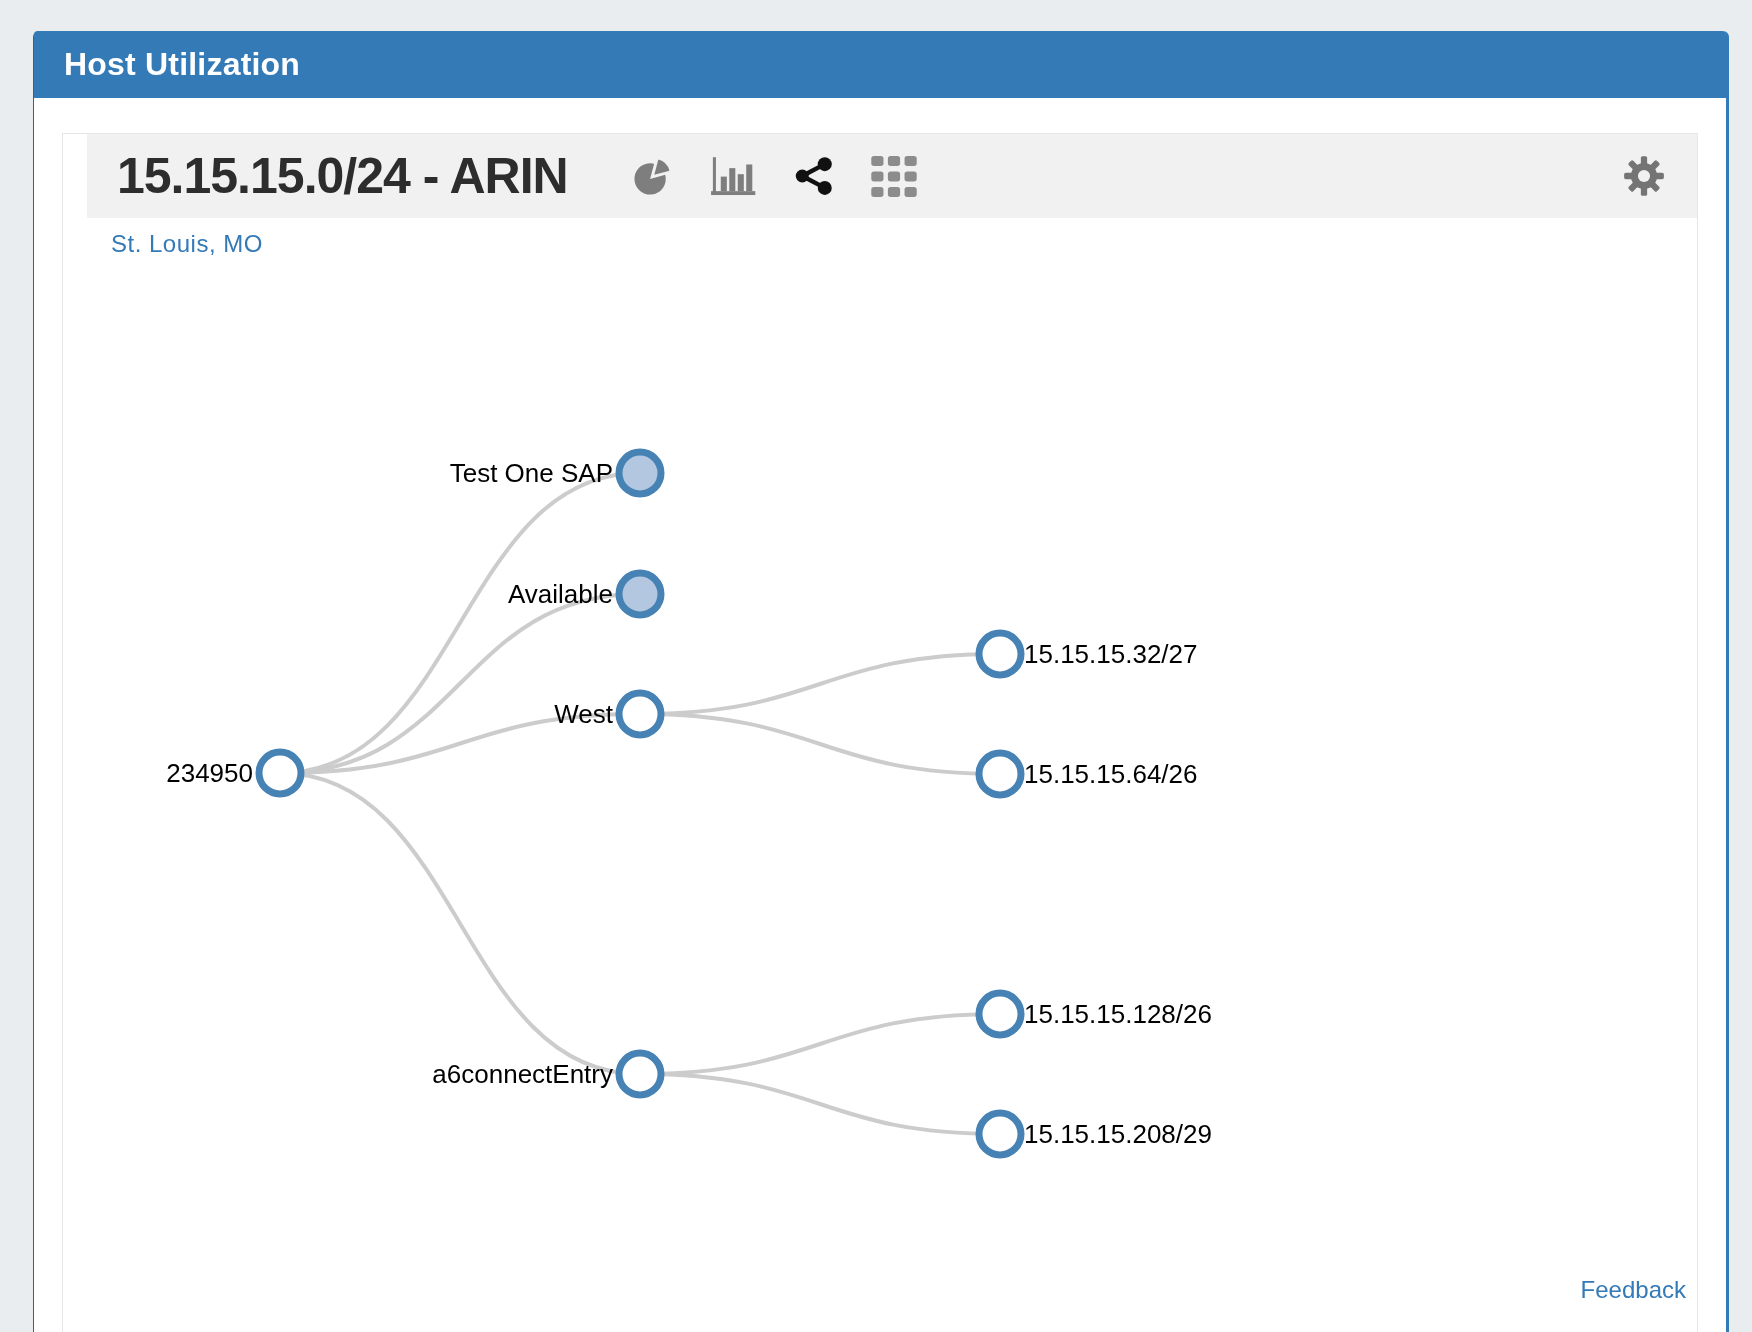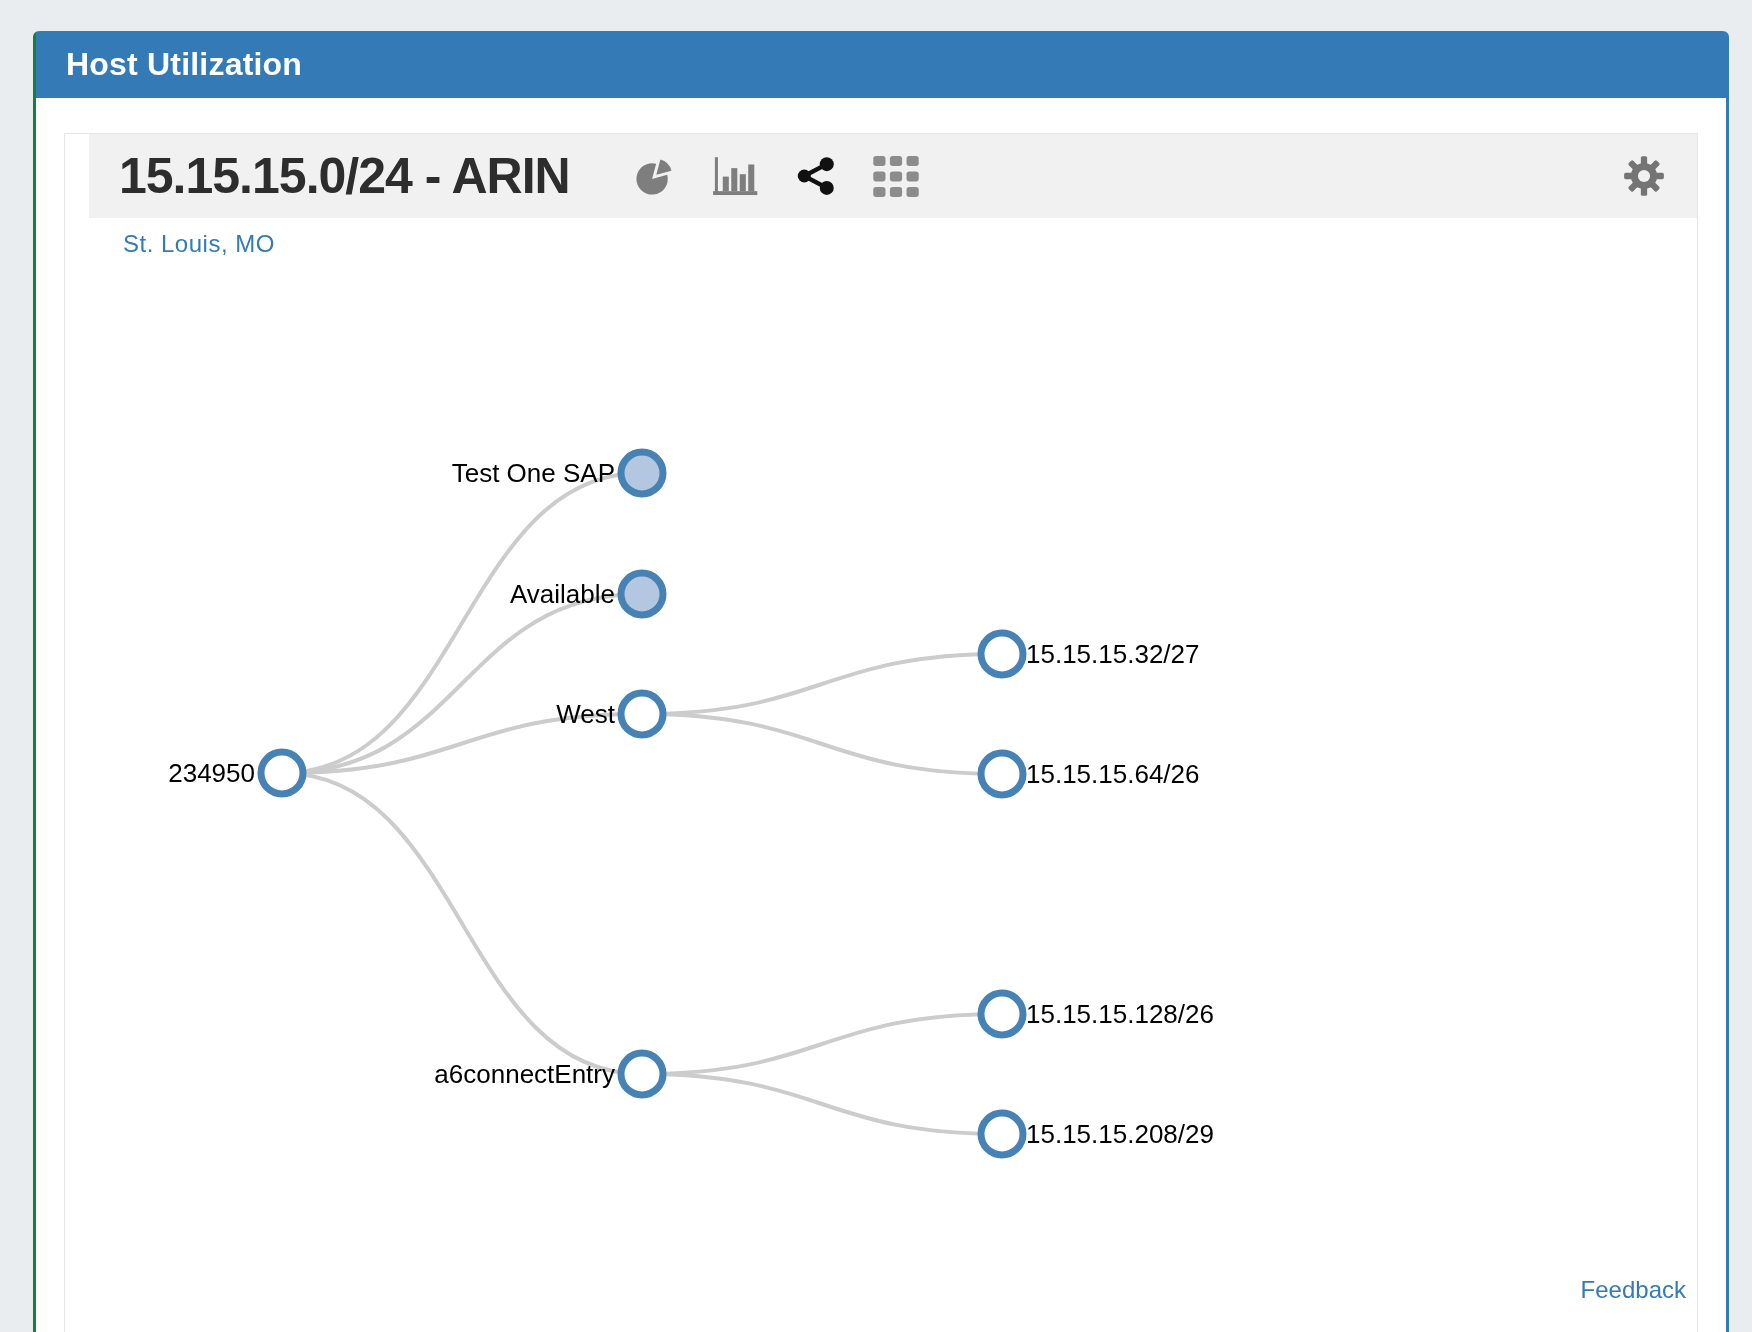"Host Utilization" .panel { border-left: 3px solid #15803d -> 1px solid #15803d }
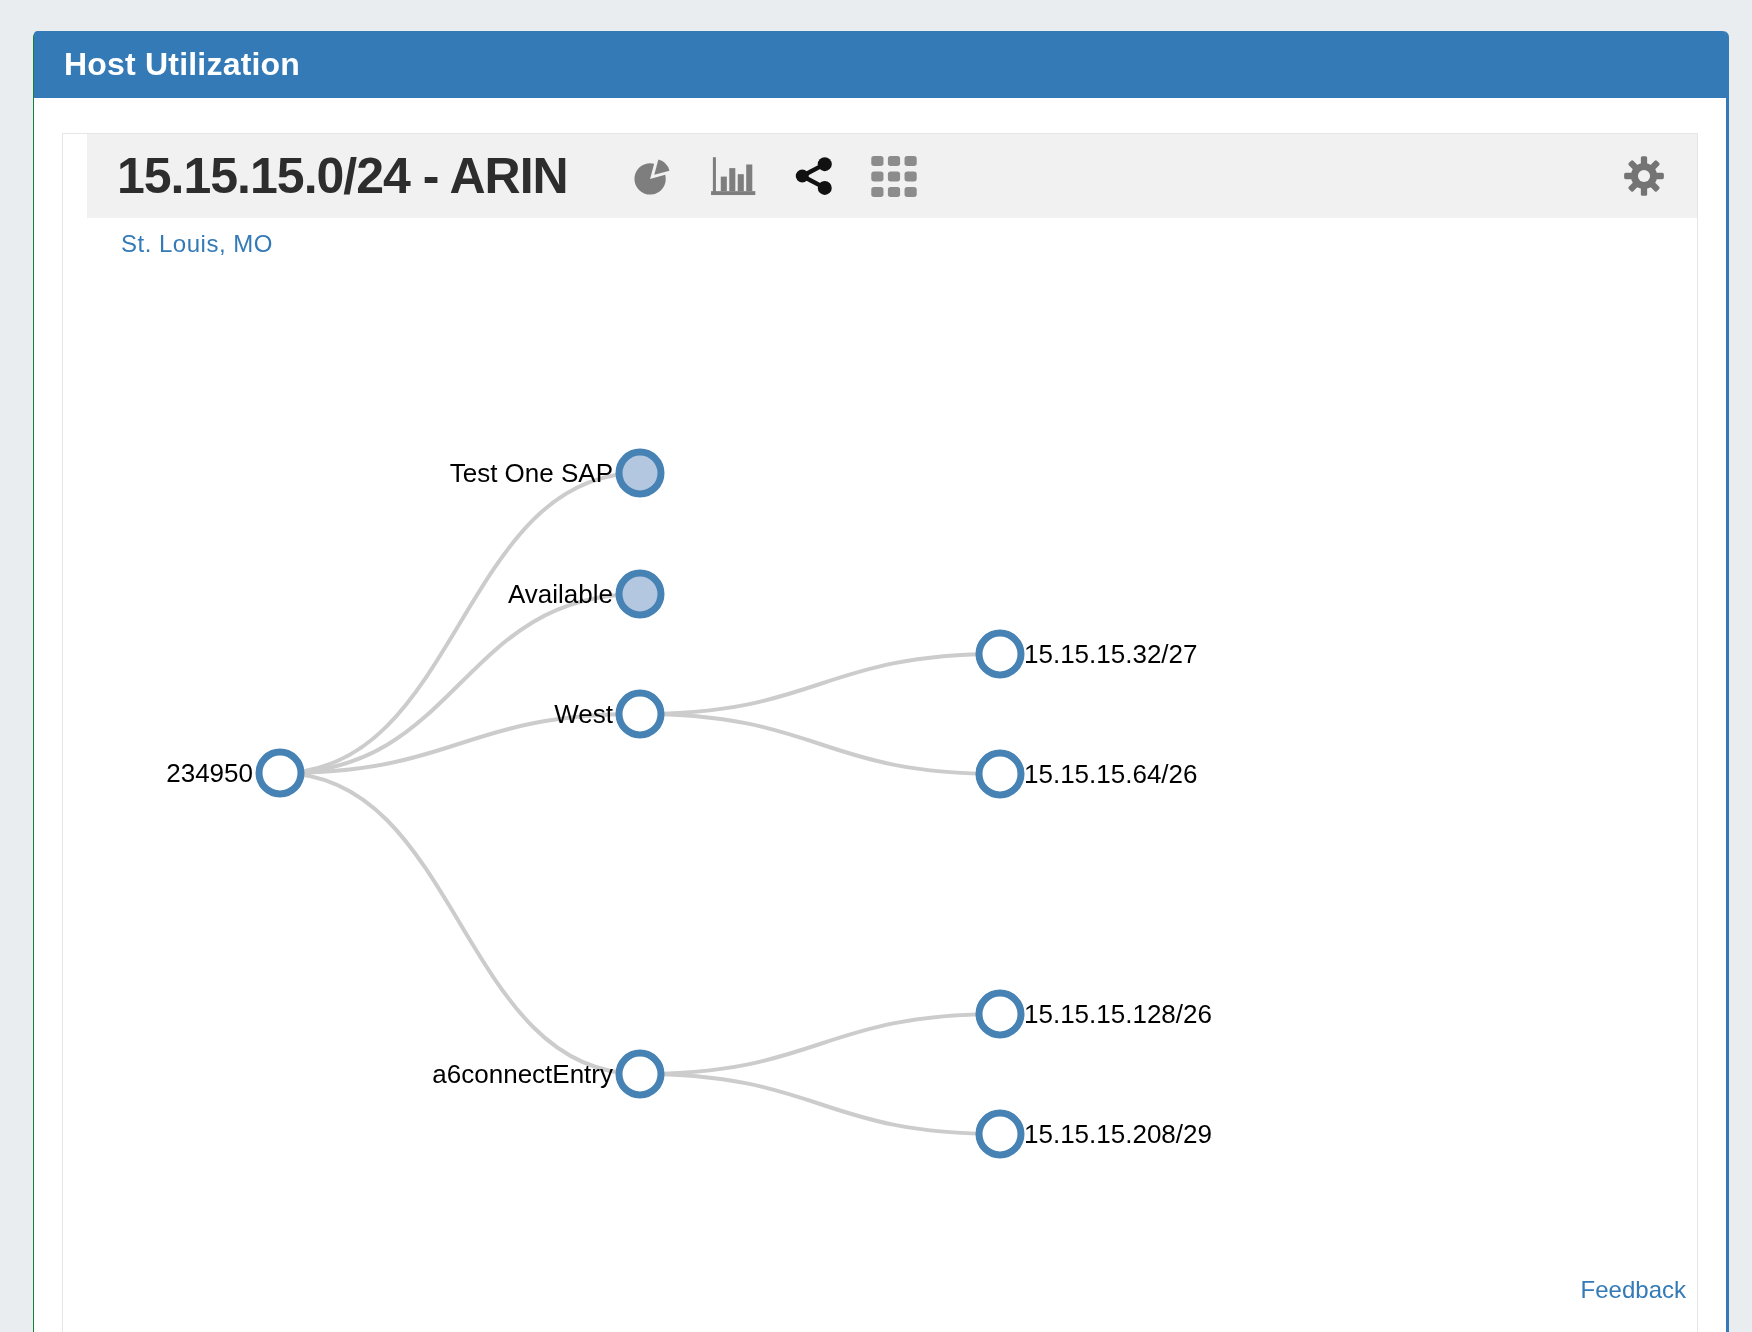"St. Louis, MO" .location-link { left: 34px -> 24px }
